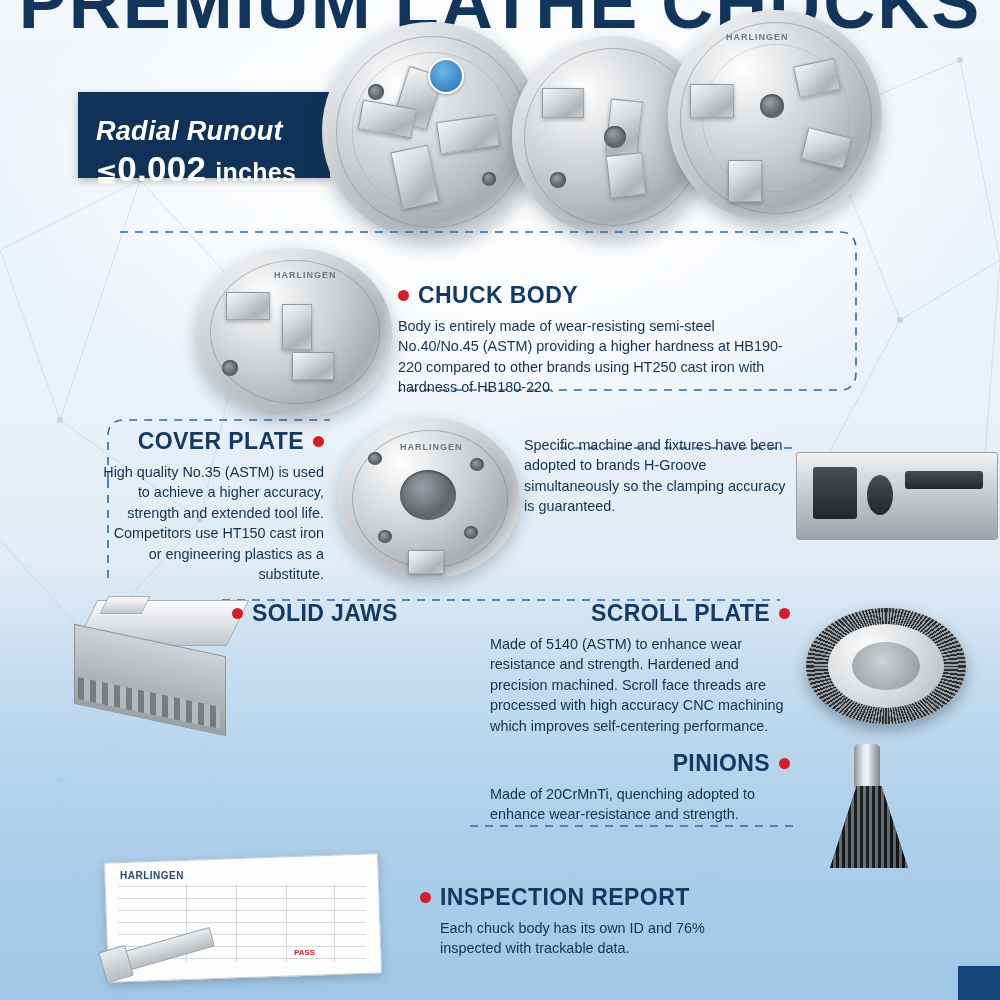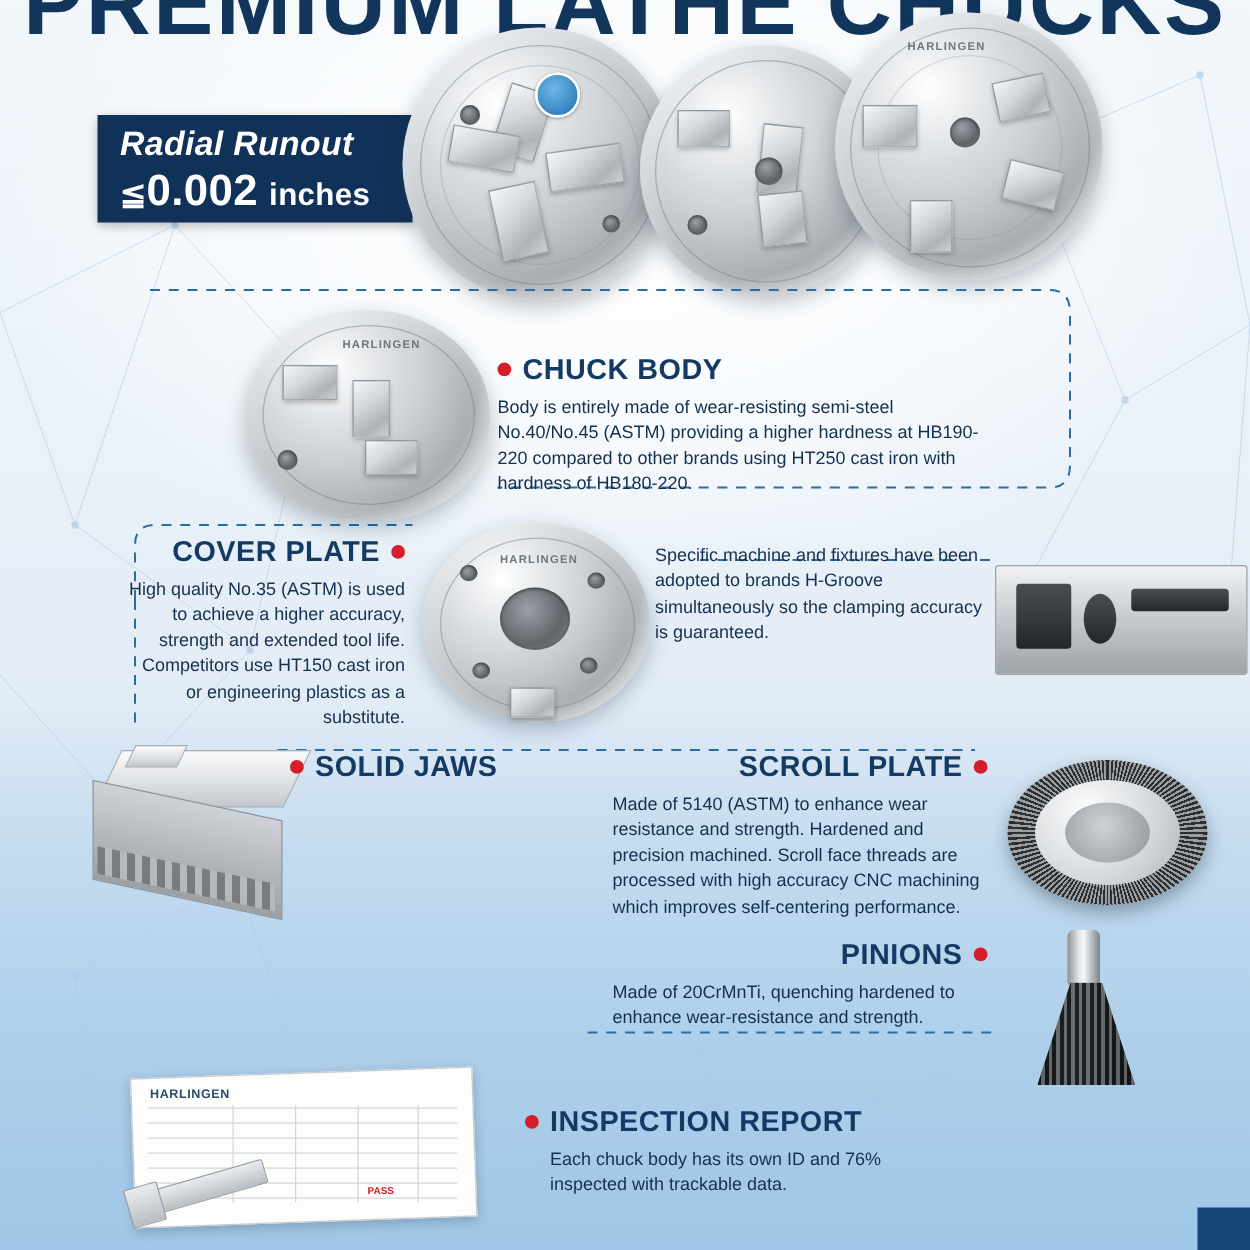"Radial Runout" .badge .l1 { padding: 8px 0 0 18px -> 24px 0 0 18px }
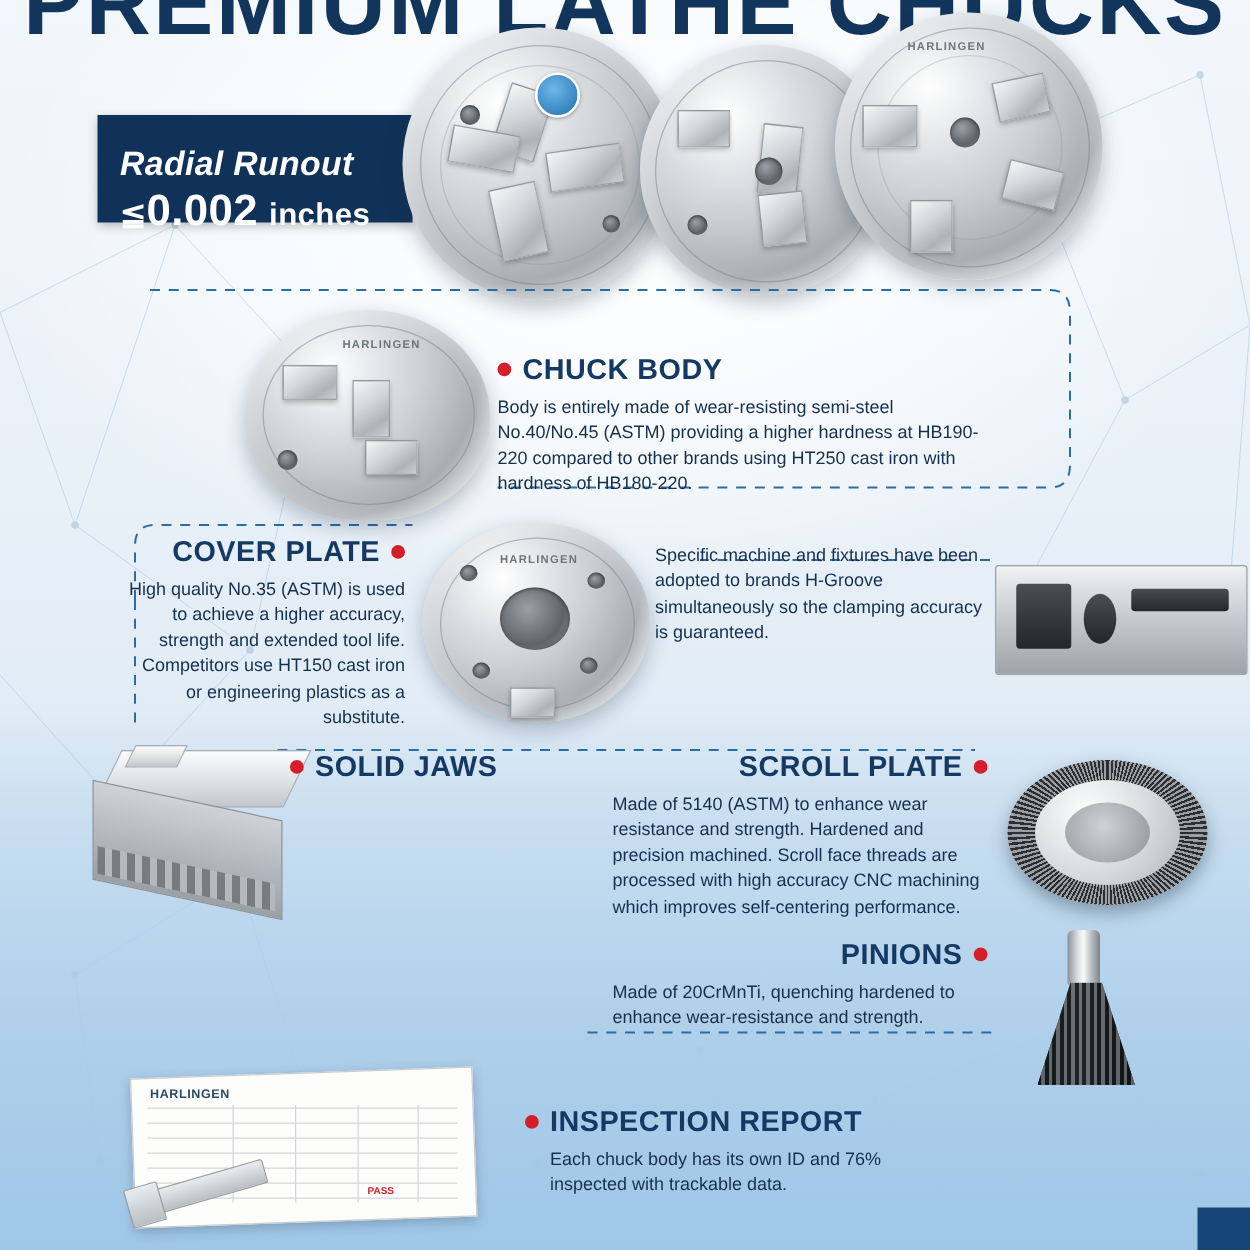"Made of 20CrMnTi, quenching hardened" div.feat-body { text: hardened -> adopted }
